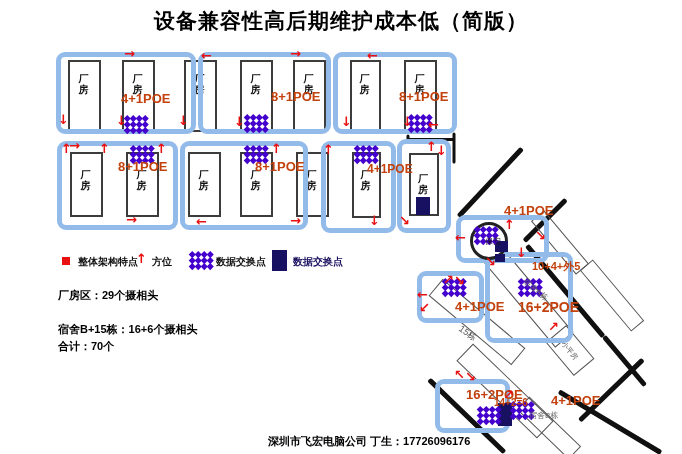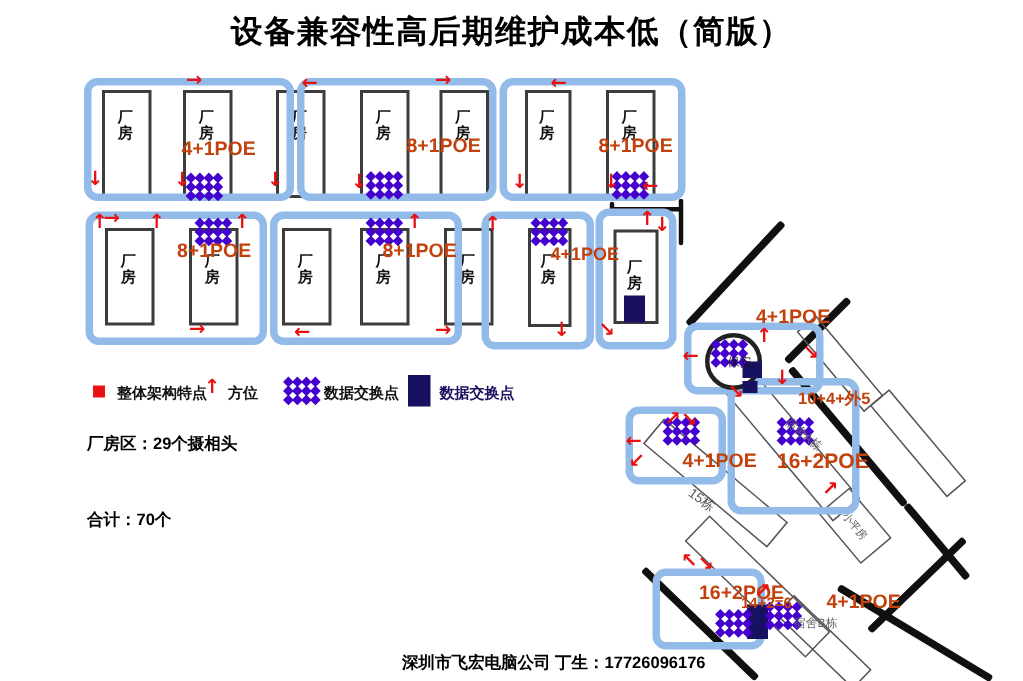"宿舍B+15栋：16+6个摄相头" div.sum { html: none -> <div>宿舍B+15栋：16+6个摄相头</div> }
